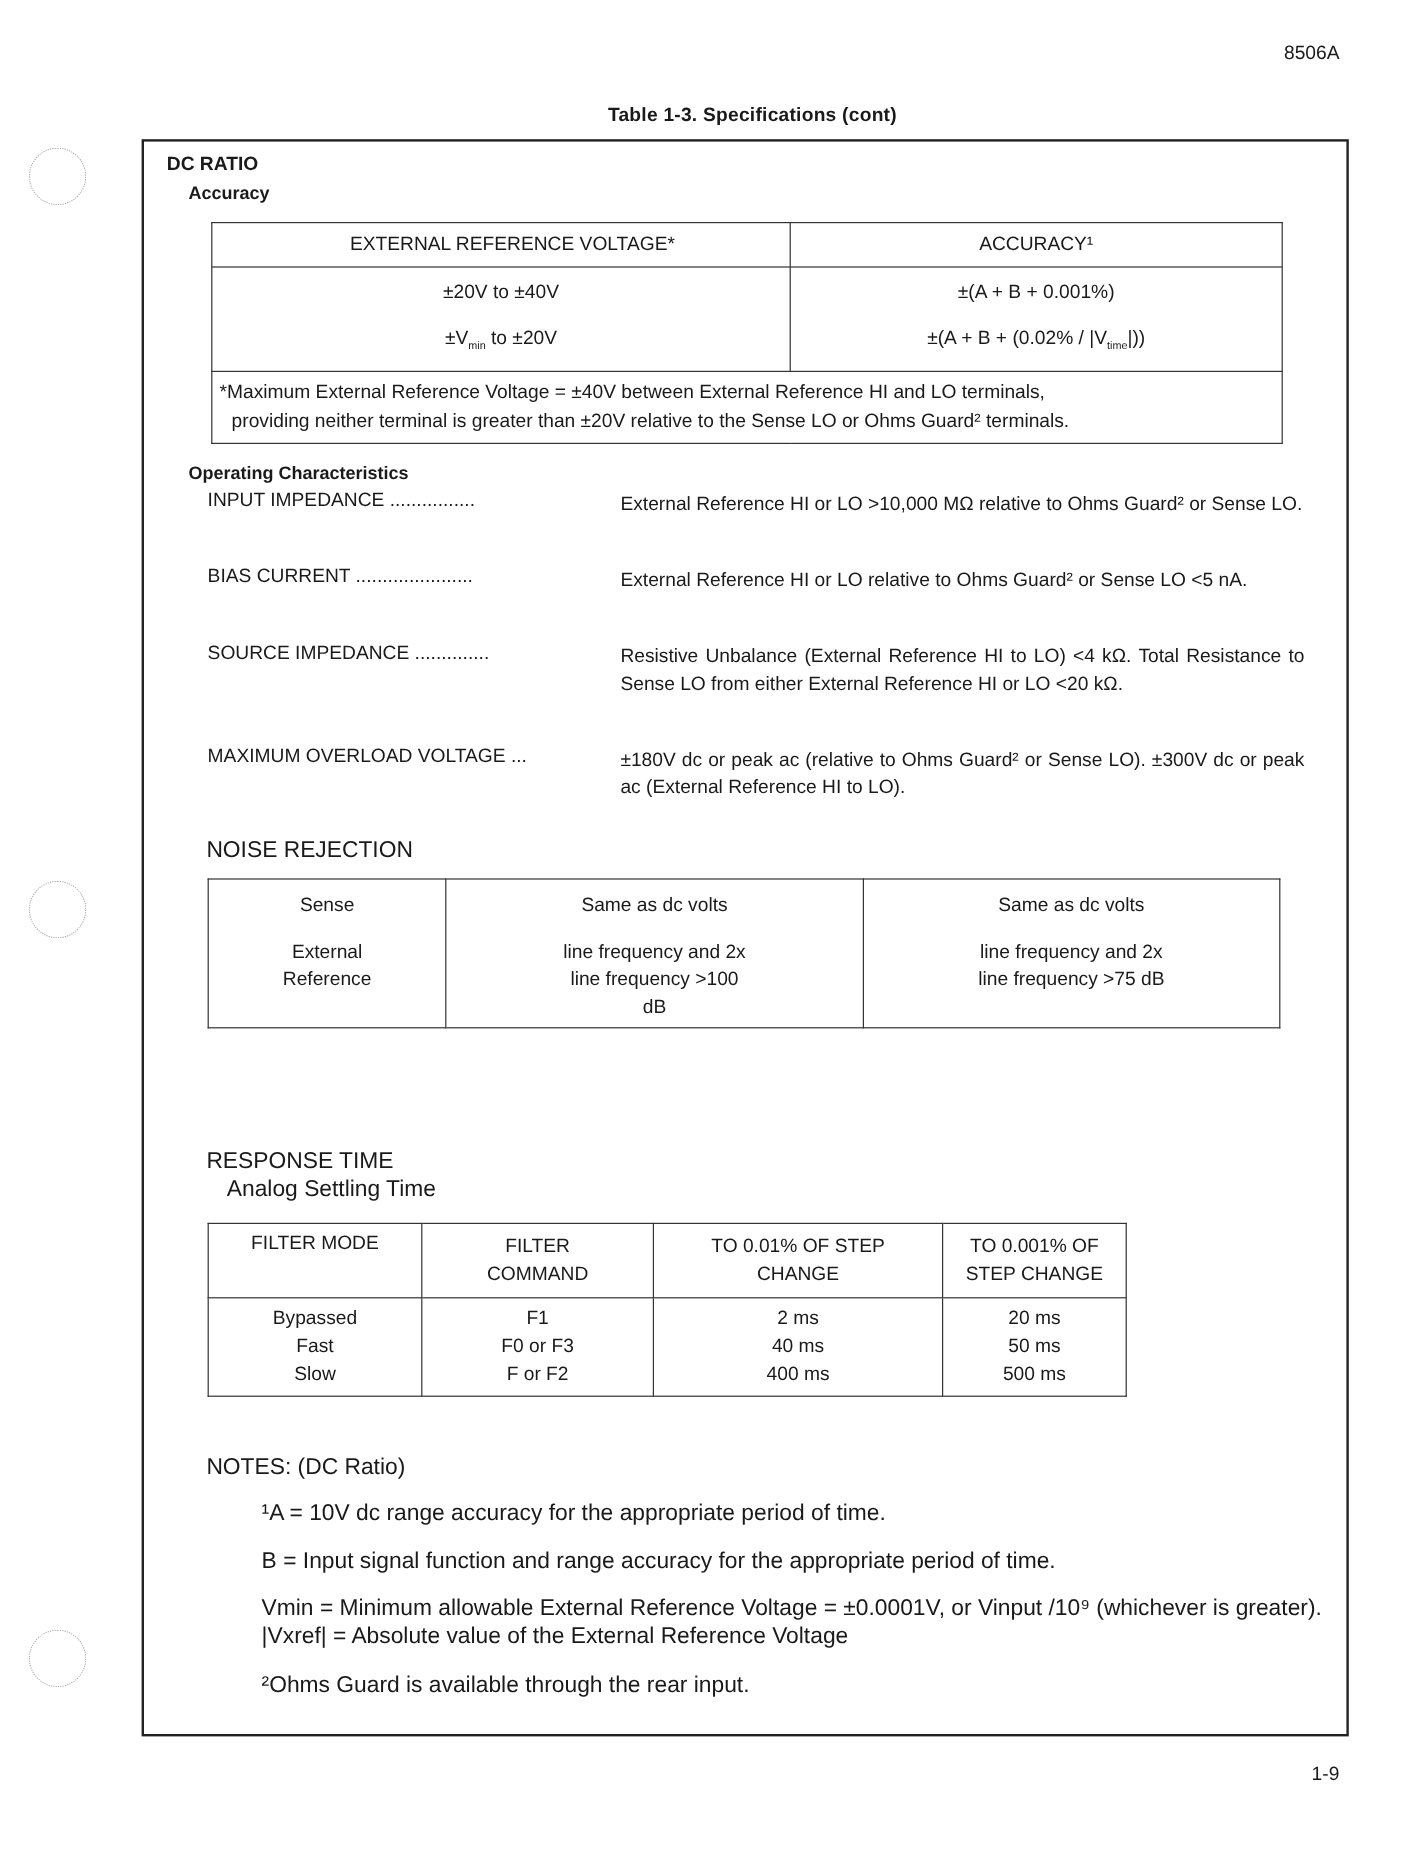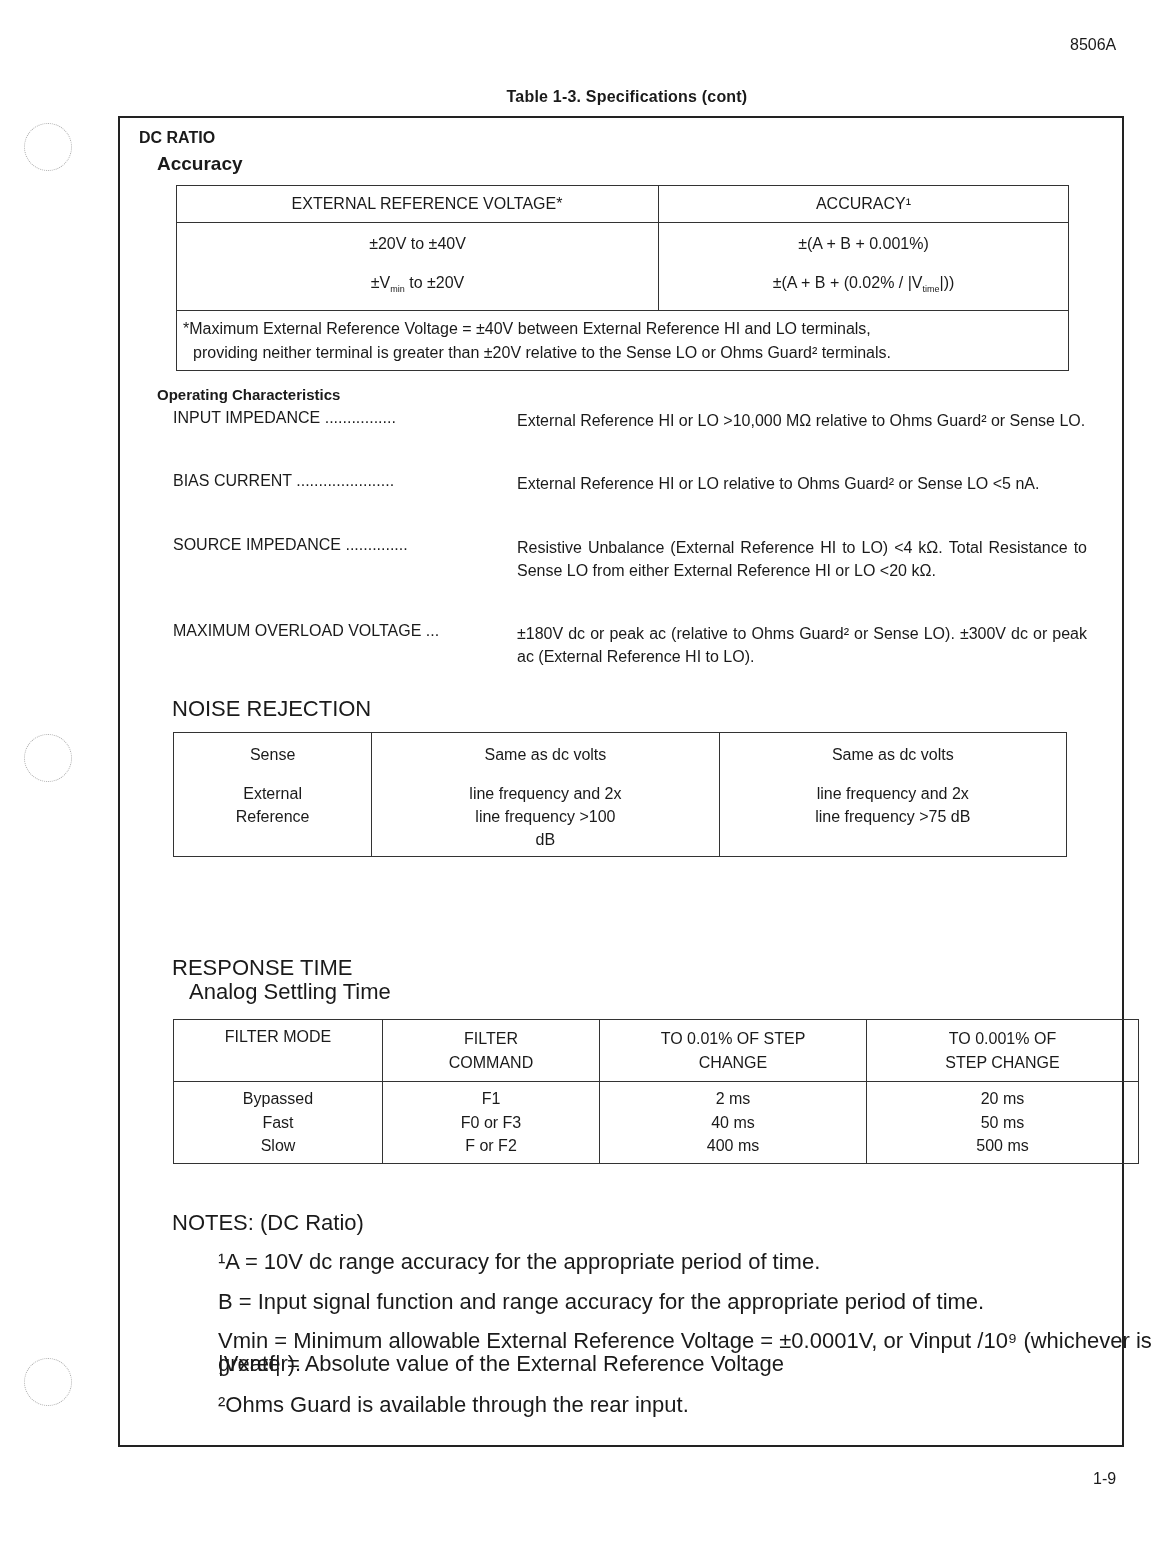"Accuracy" div.abs { font-size: 19px -> 15px }
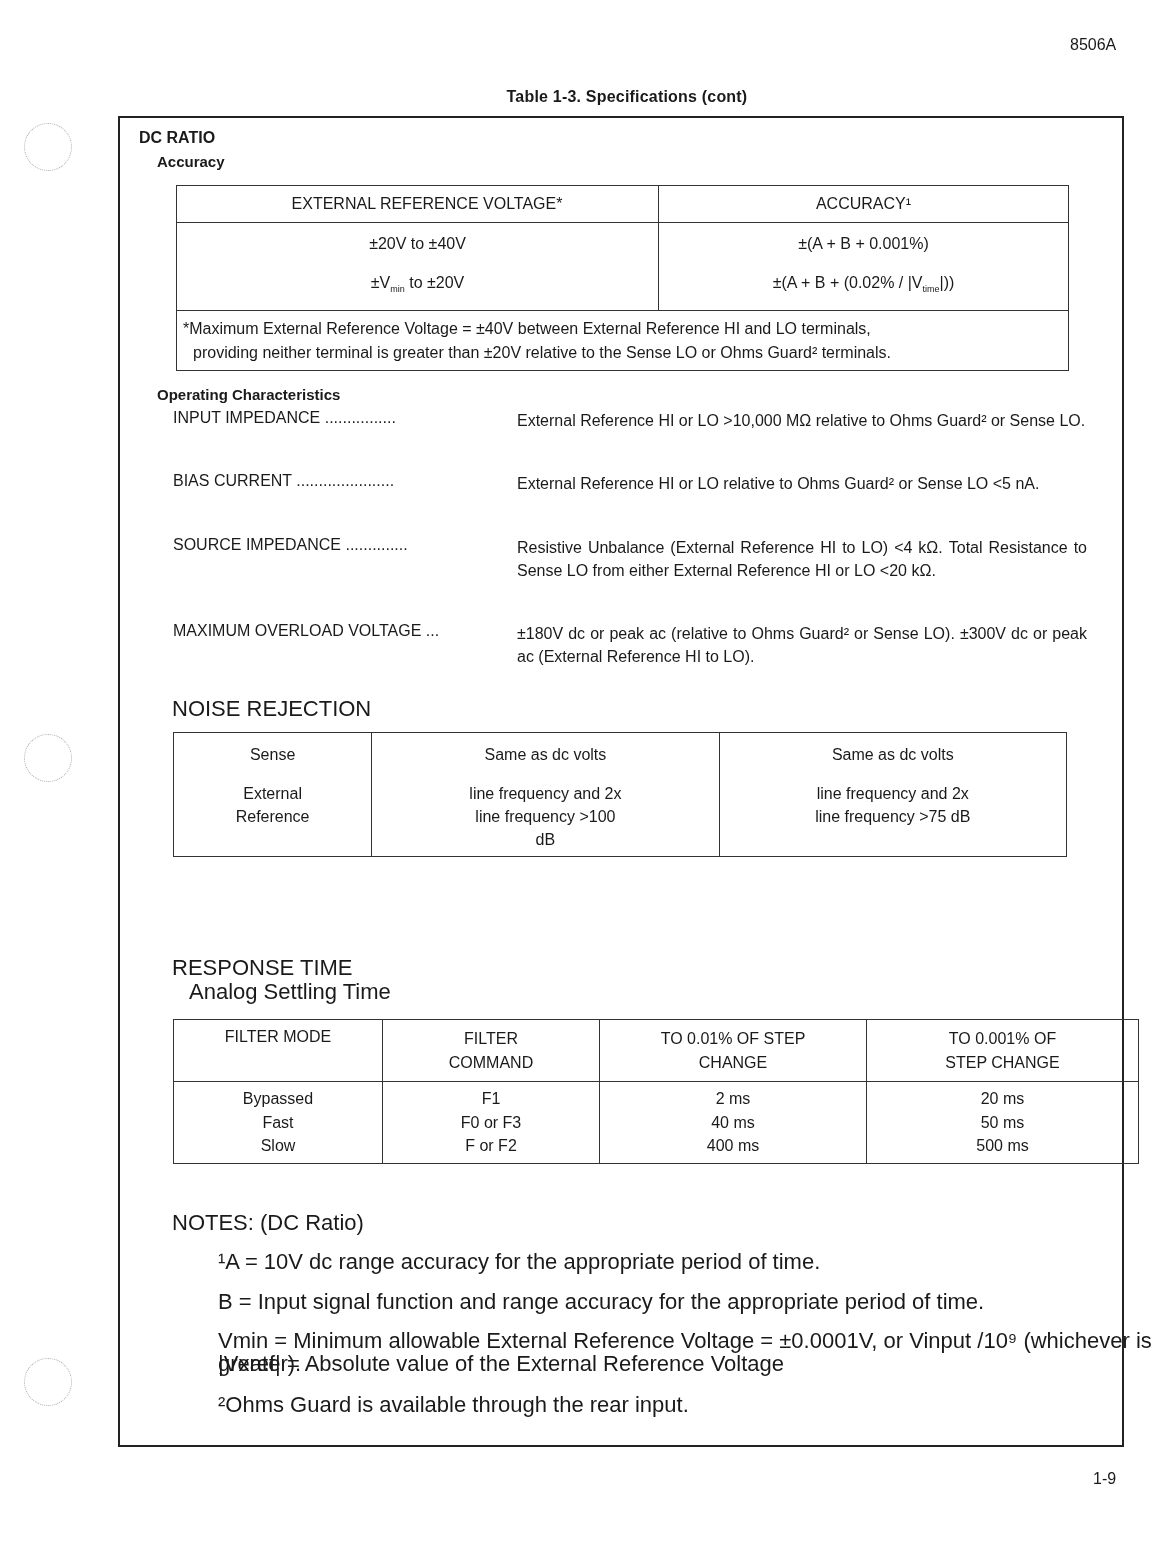"NOISE REJECTION" .txt { font-size: 22px -> 19px }
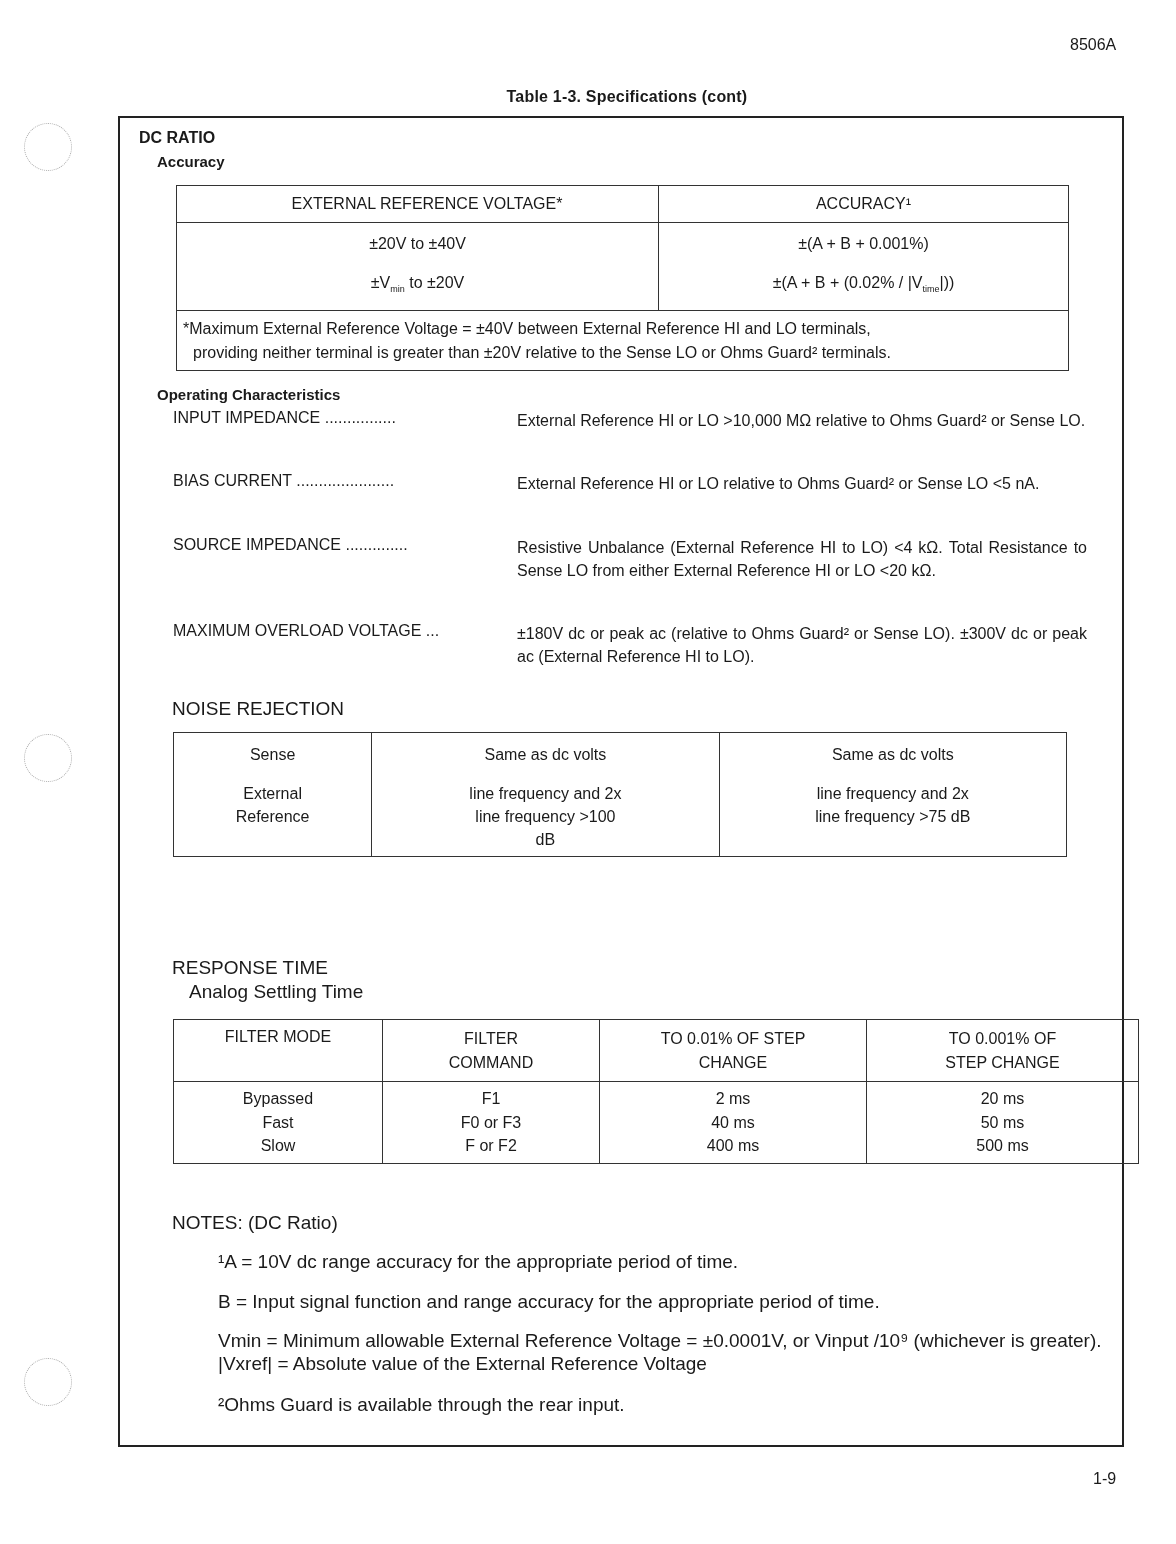"FILTER MODE" table.spec { width: 966px -> 766px }
